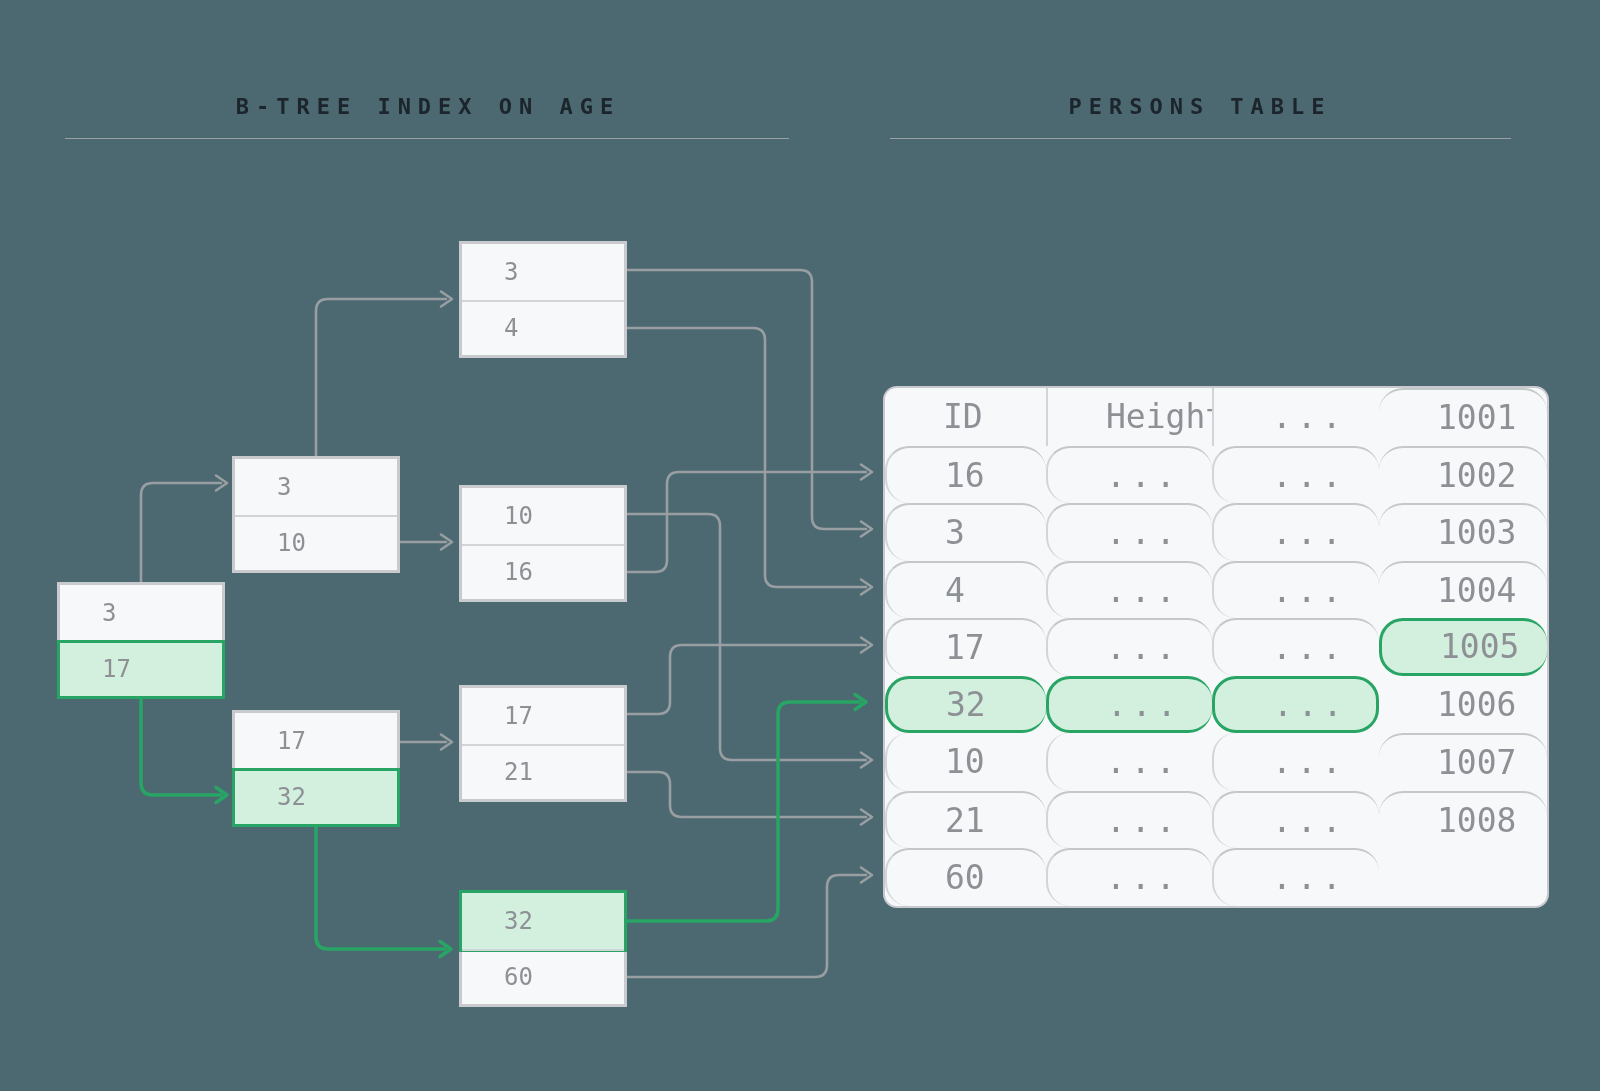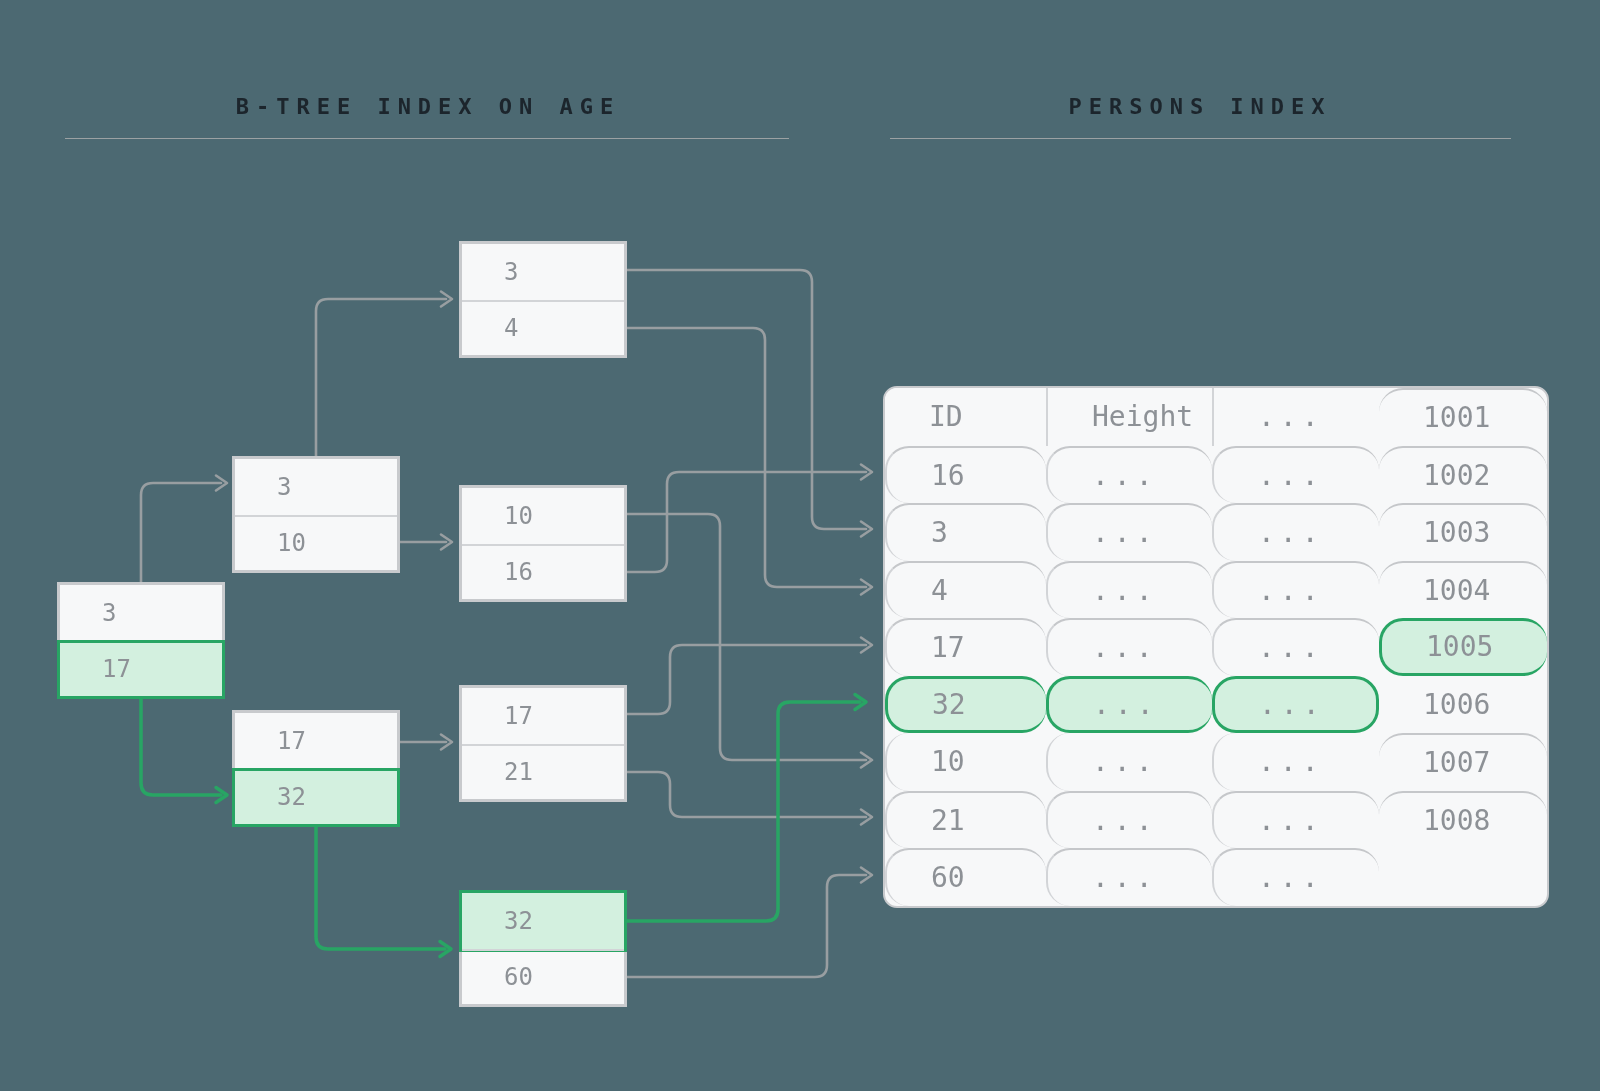"PERSONS INDEX" div.title { text: INDEX -> TABLE }
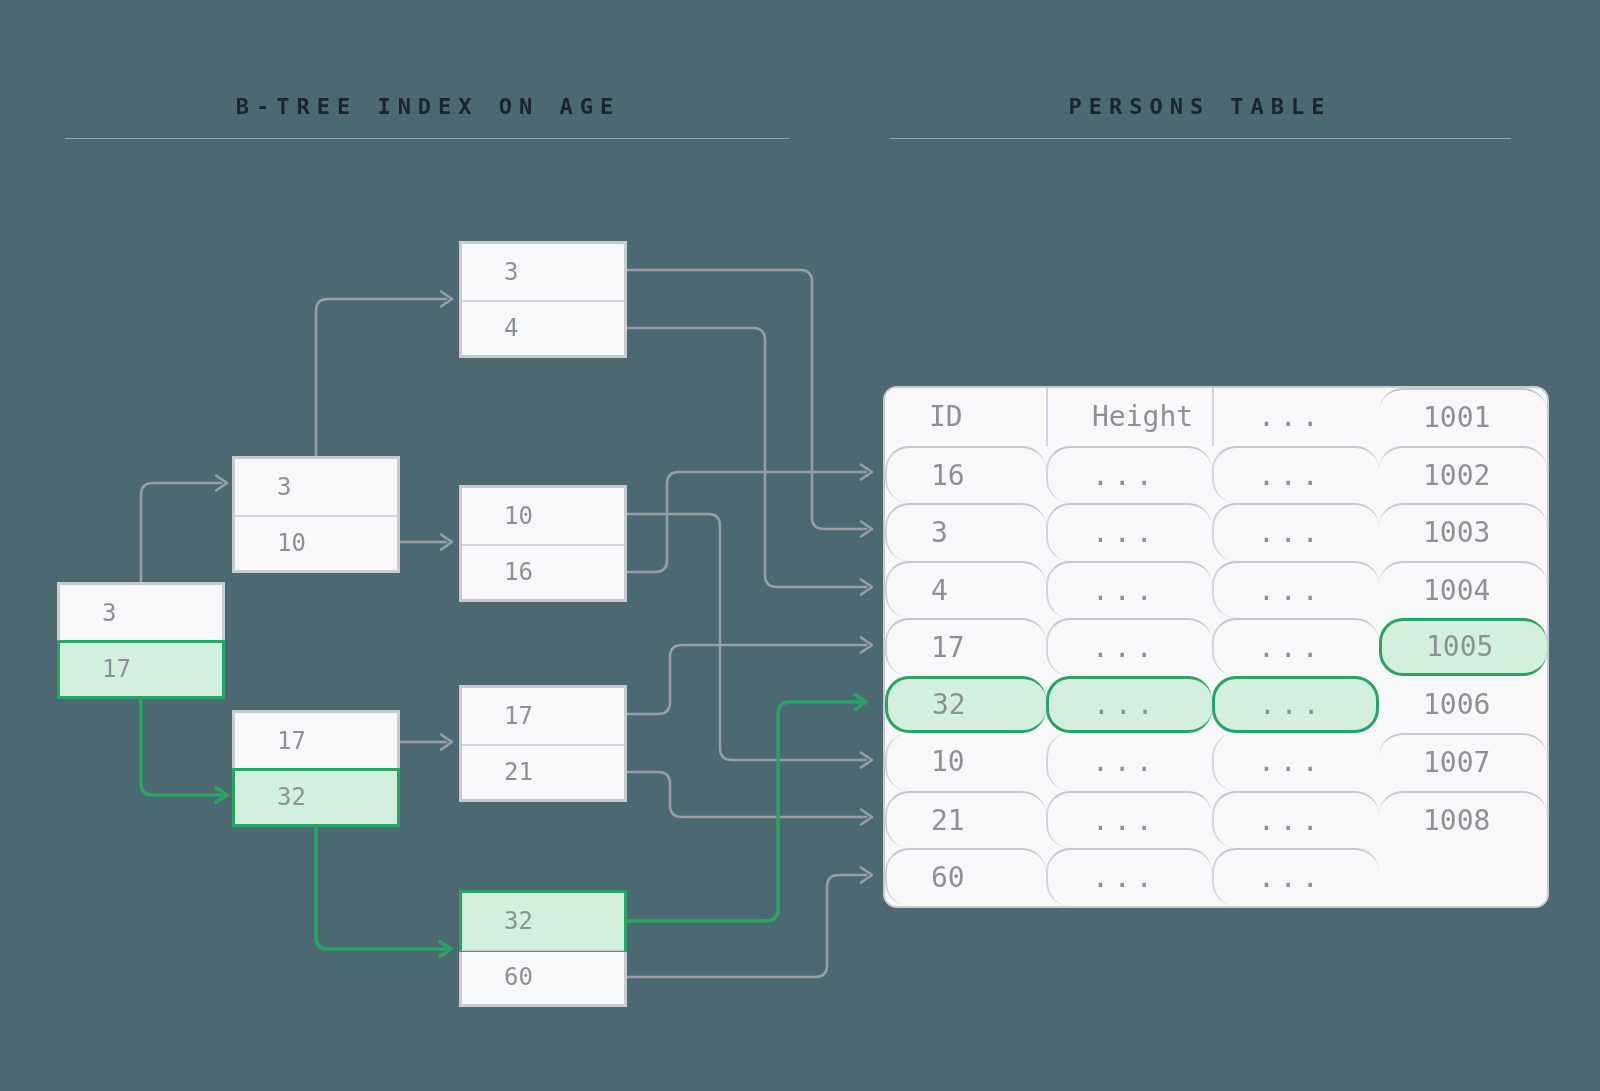"ID" .tcell { font-size: 28px -> 33px; padding-left: 44px -> 58px }
